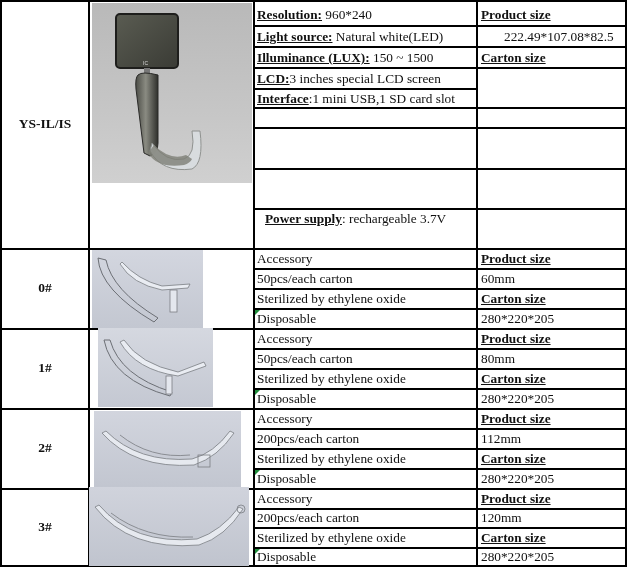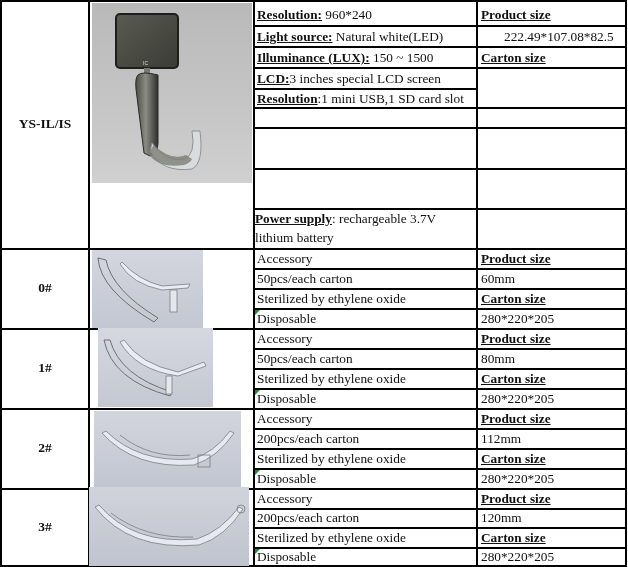"Resolution" span.b { text: Resolution -> Interface }
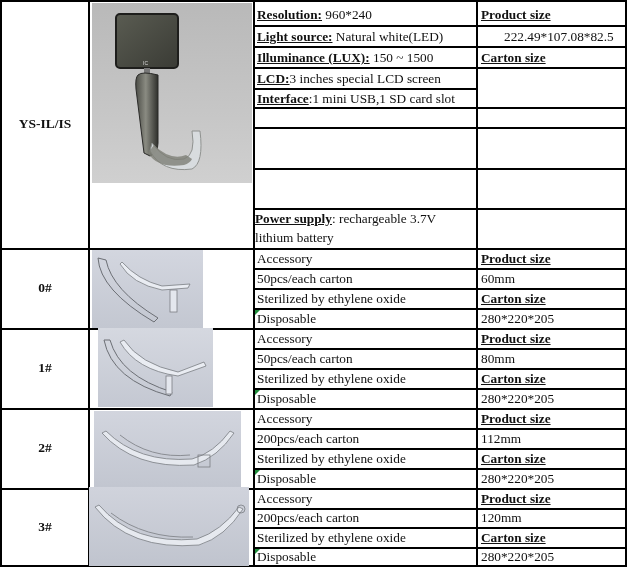"Power supply: rechargeable 3.7V" div.cell { left: 252px -> 262px }
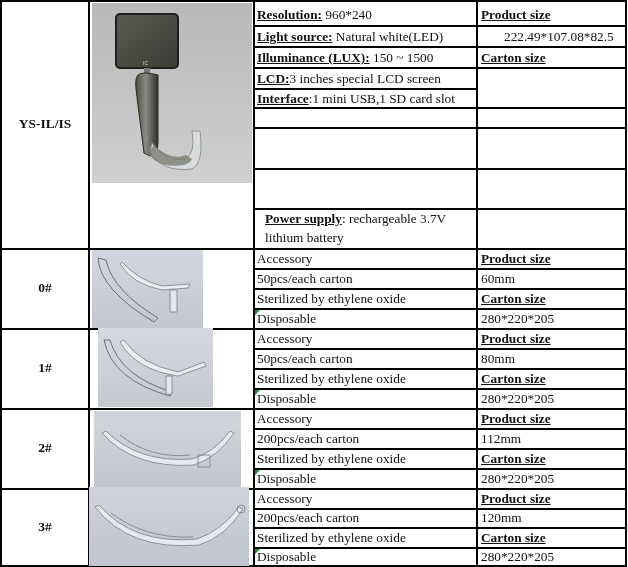"lithium battery" div { html: <div>lithium battery</div> -> none }
